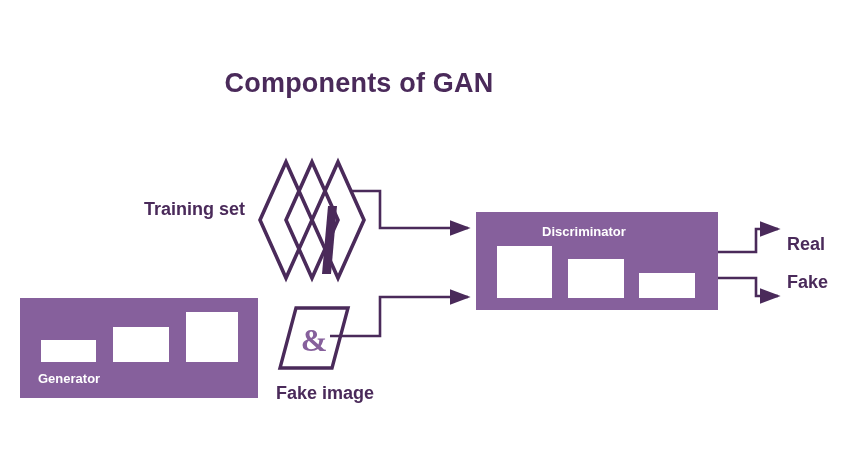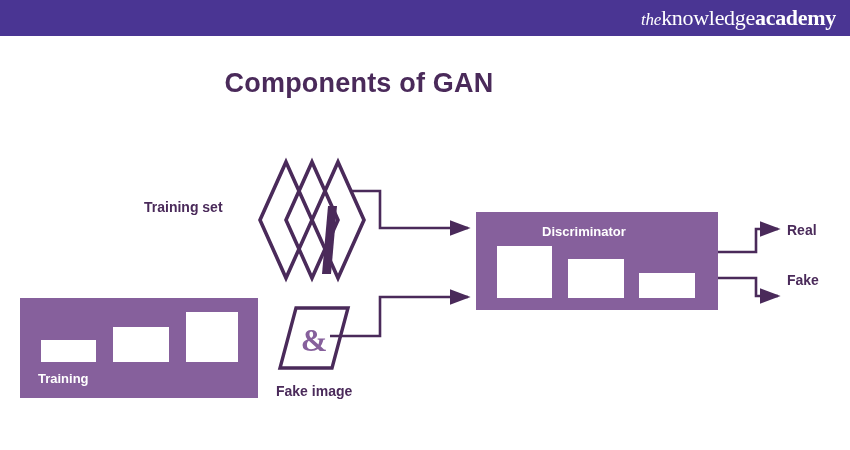"theknowledgeacademy" div { html: <div> <div> <span>the</span><span>knowledge</span><span>academy</span> </div> </div> -> none }
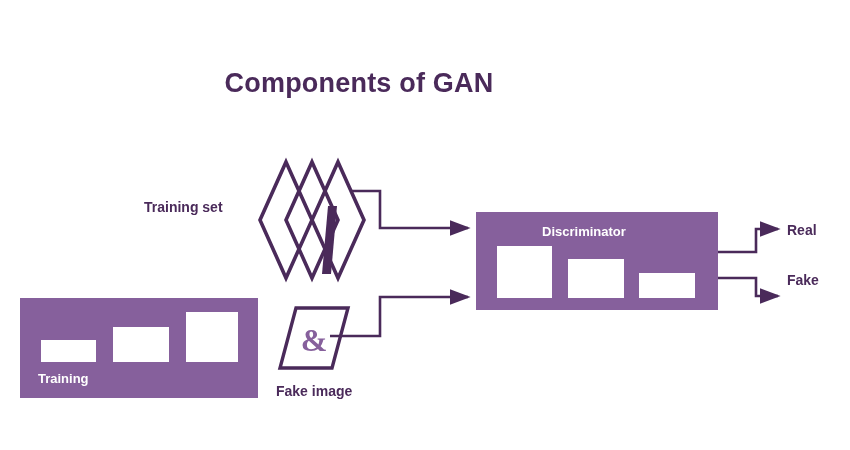"Training set" .lbl { font-size: 14px -> 18px }
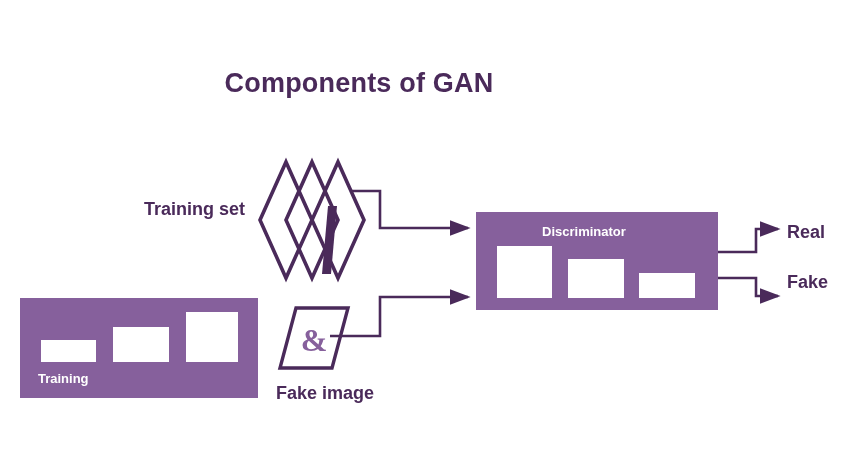"Real" #label-real { top: 222px -> 234px }
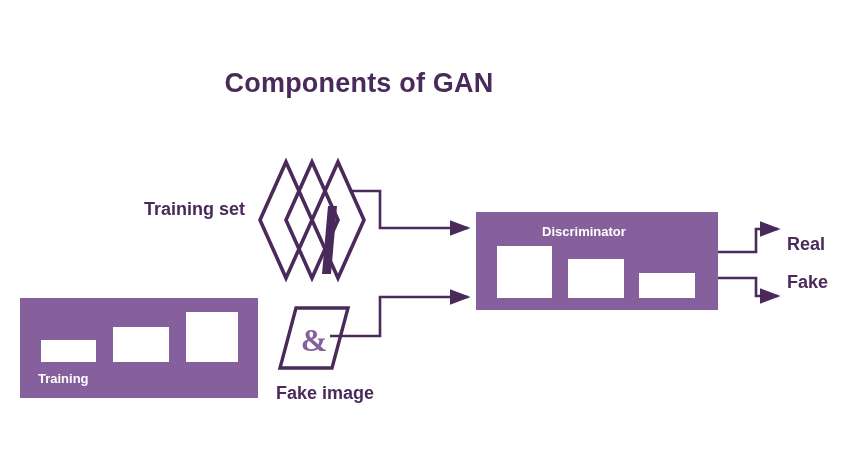"Training" div.lbl-white { text: Training -> Generator }
